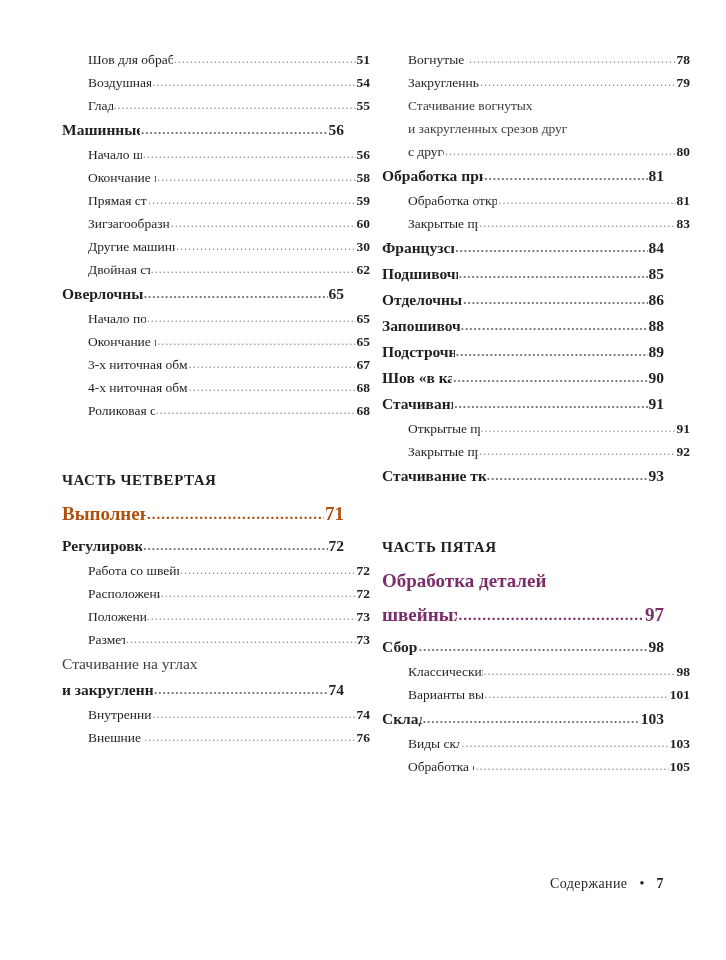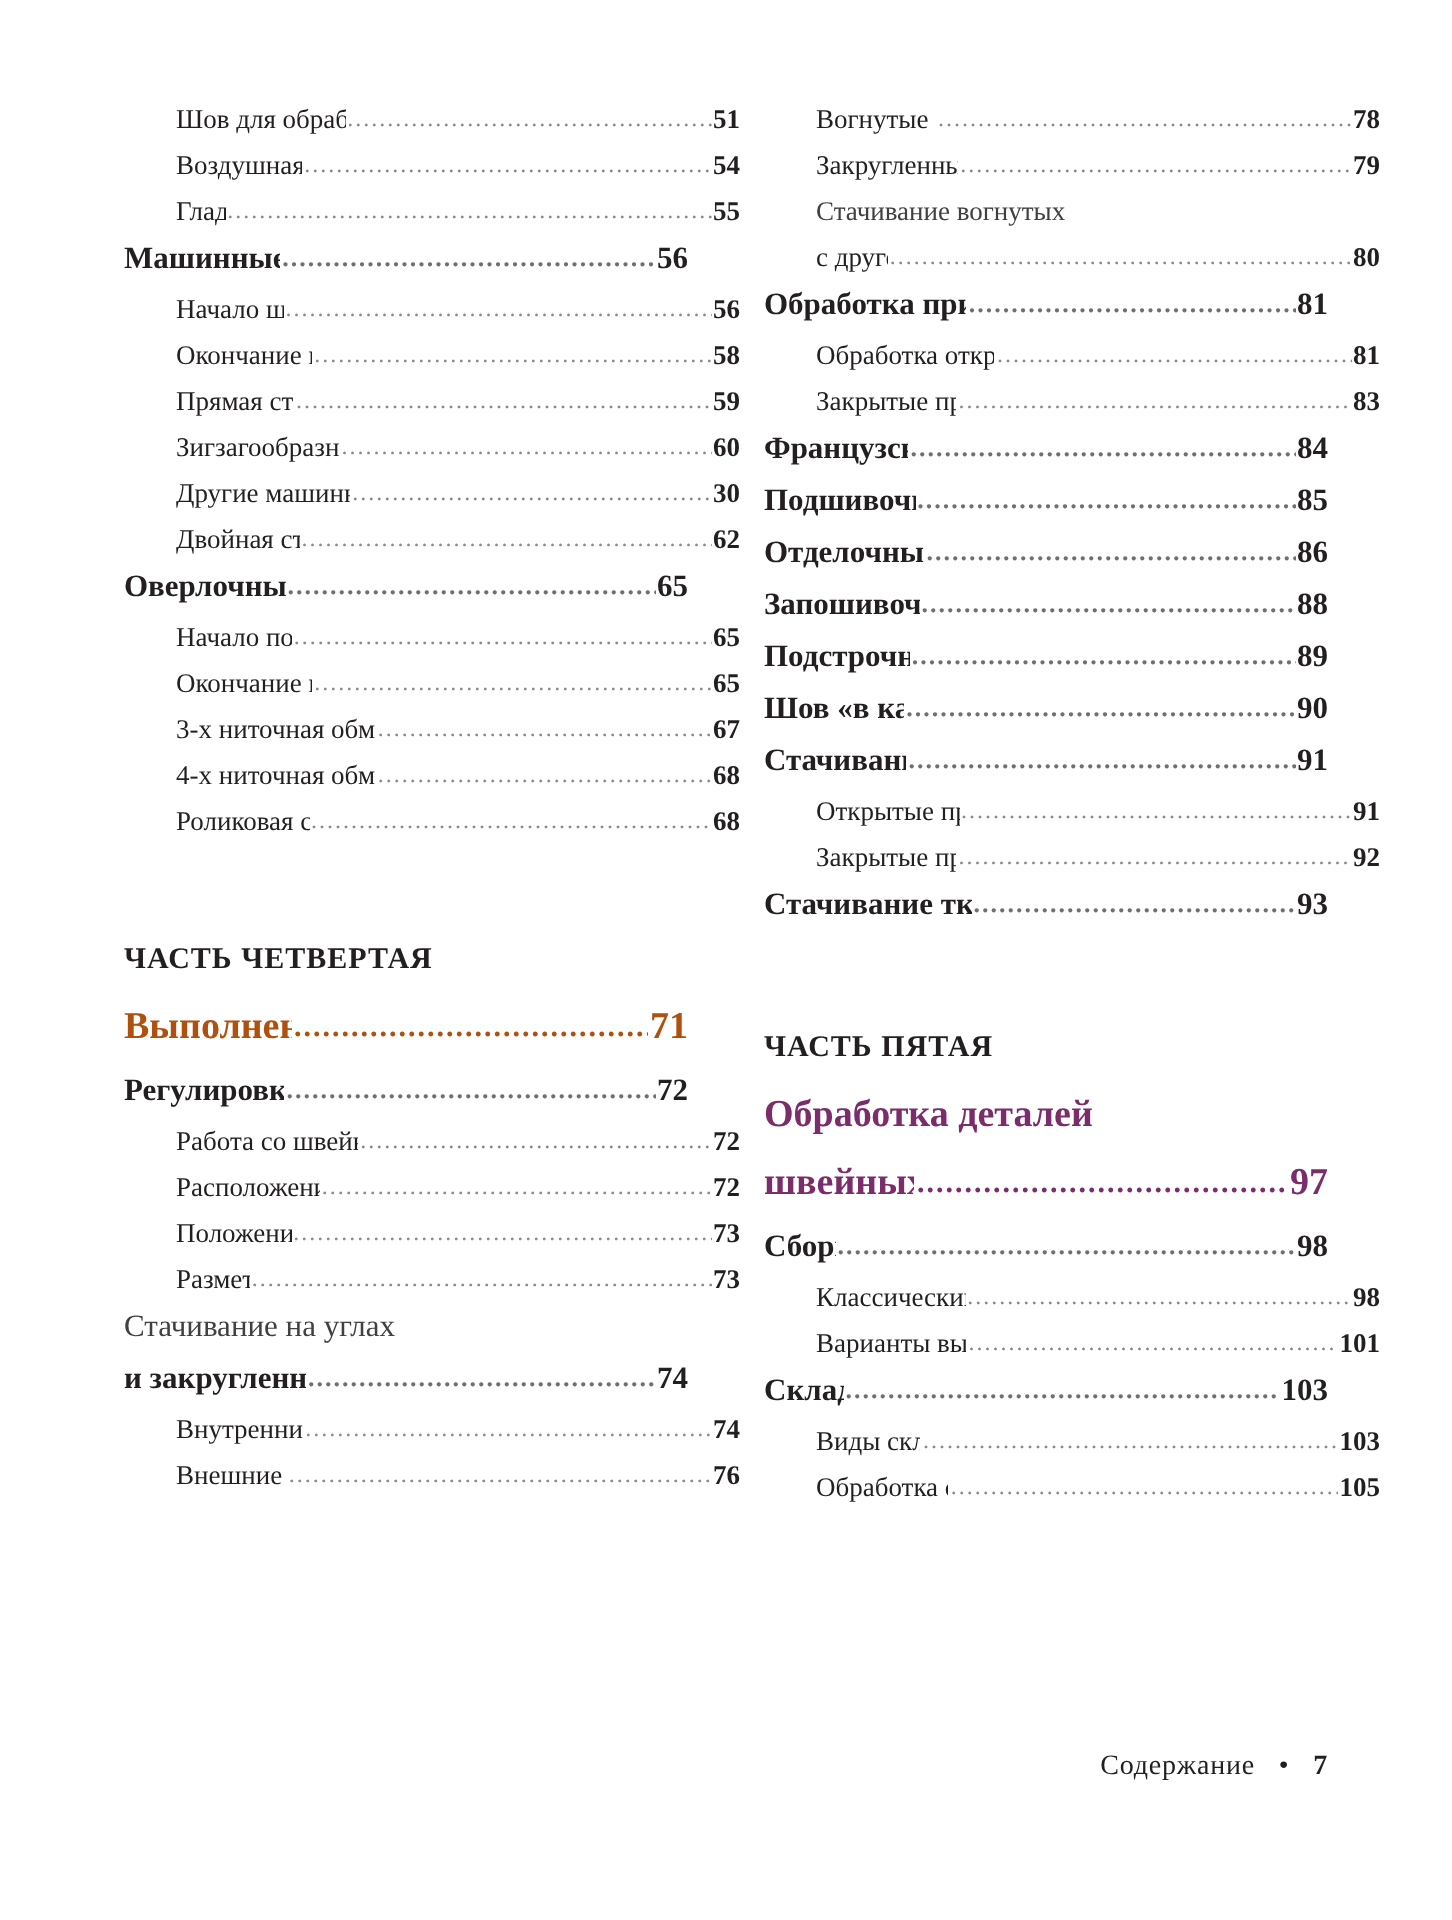"и закругленных срезов друг" div.wrapline { html: none -> <div>и закругленных срезов друг</div> }
